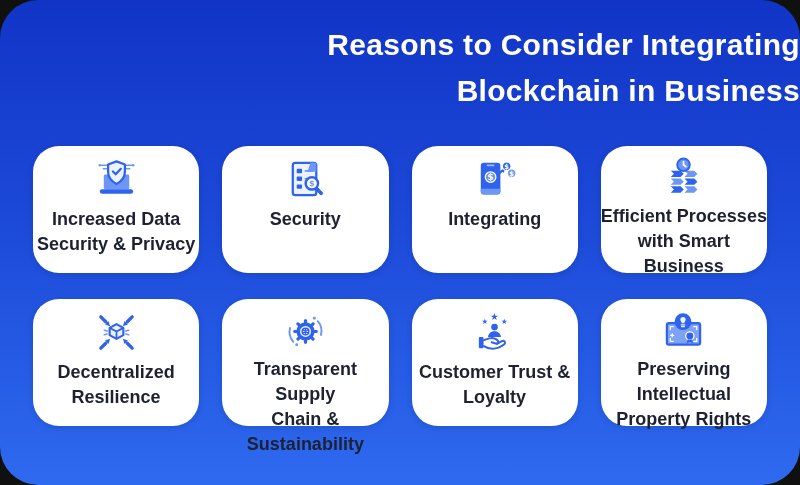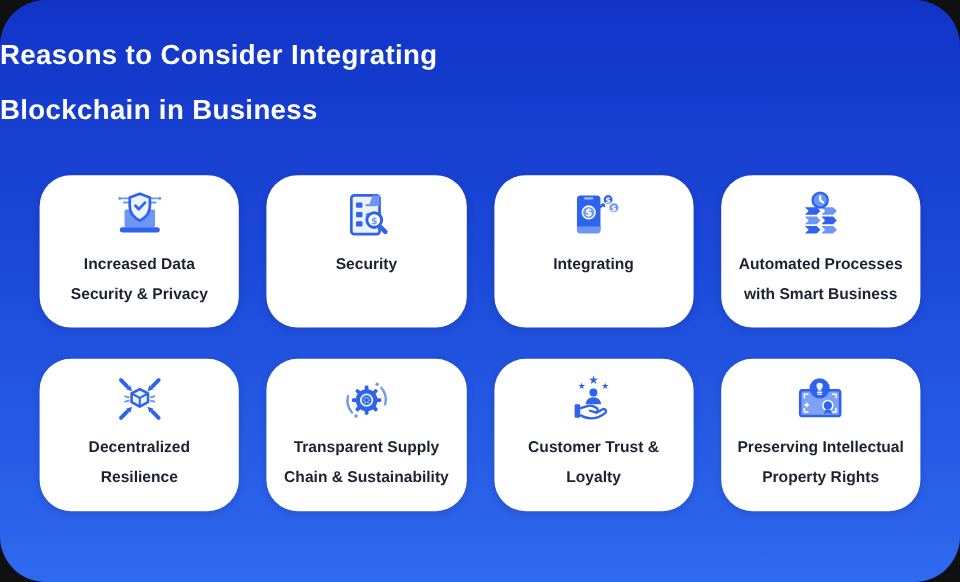"Reasons to Consider Integrating" .title { font-size: 23px -> 30px; text-align: left -> right }
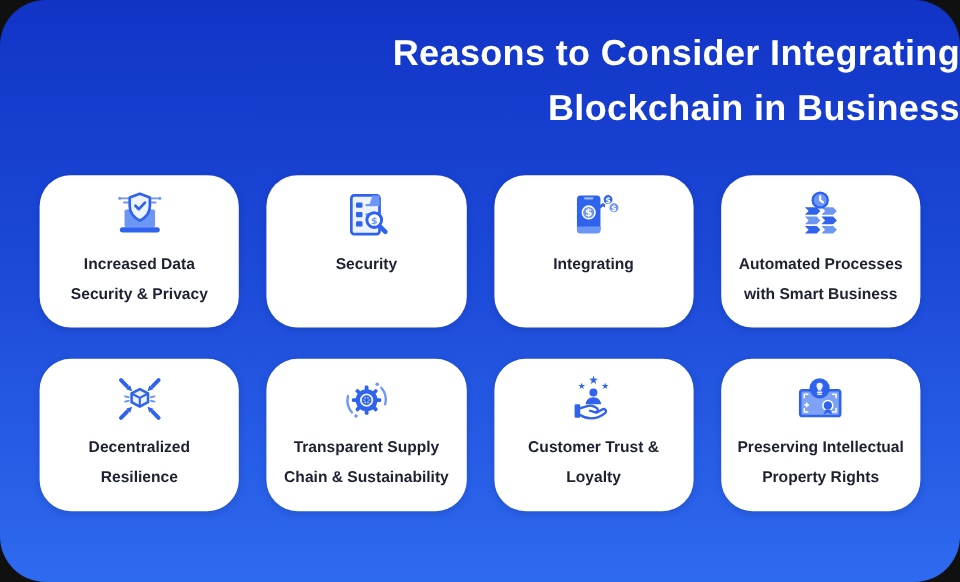"Increased Data" .label { font-size: 13px -> 18px }
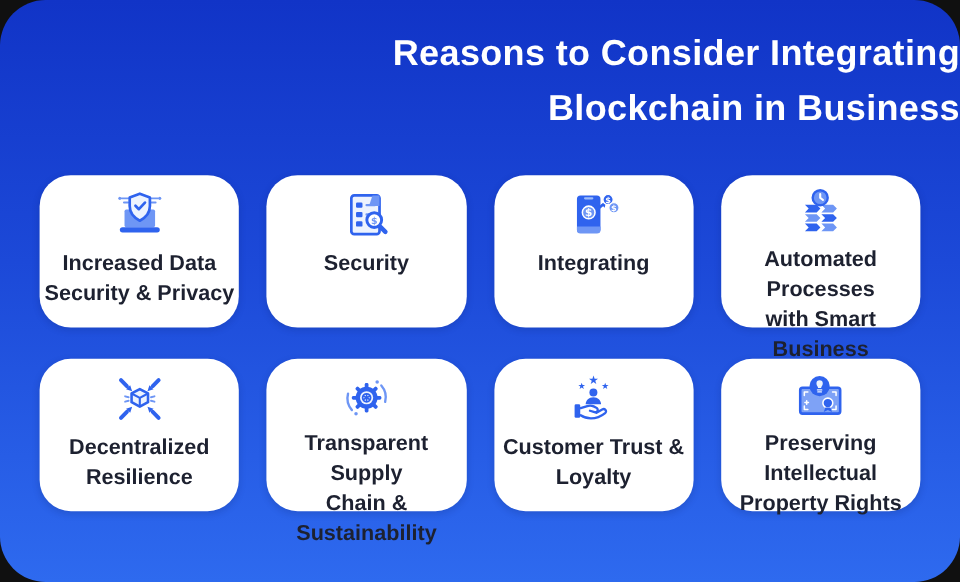"Automated Processes" span.tspan { text: Automated -> Efficient }
